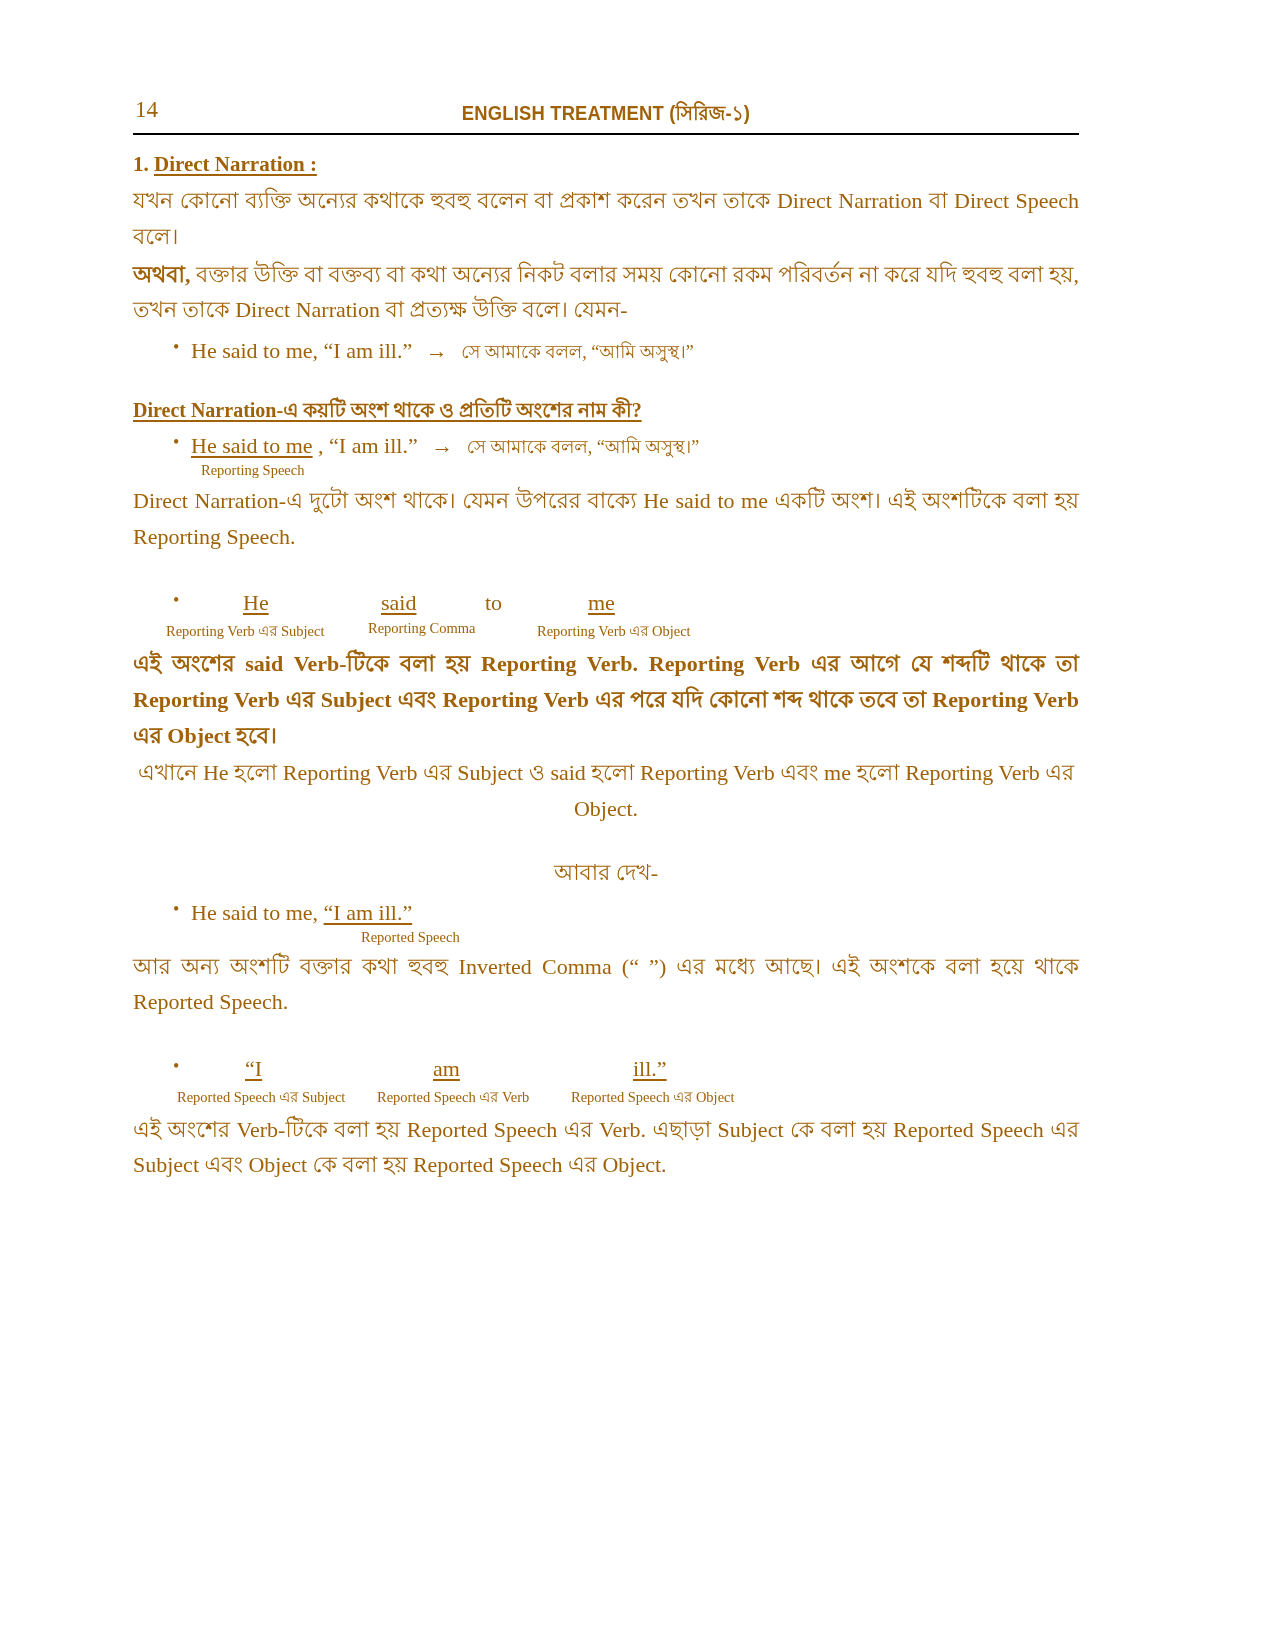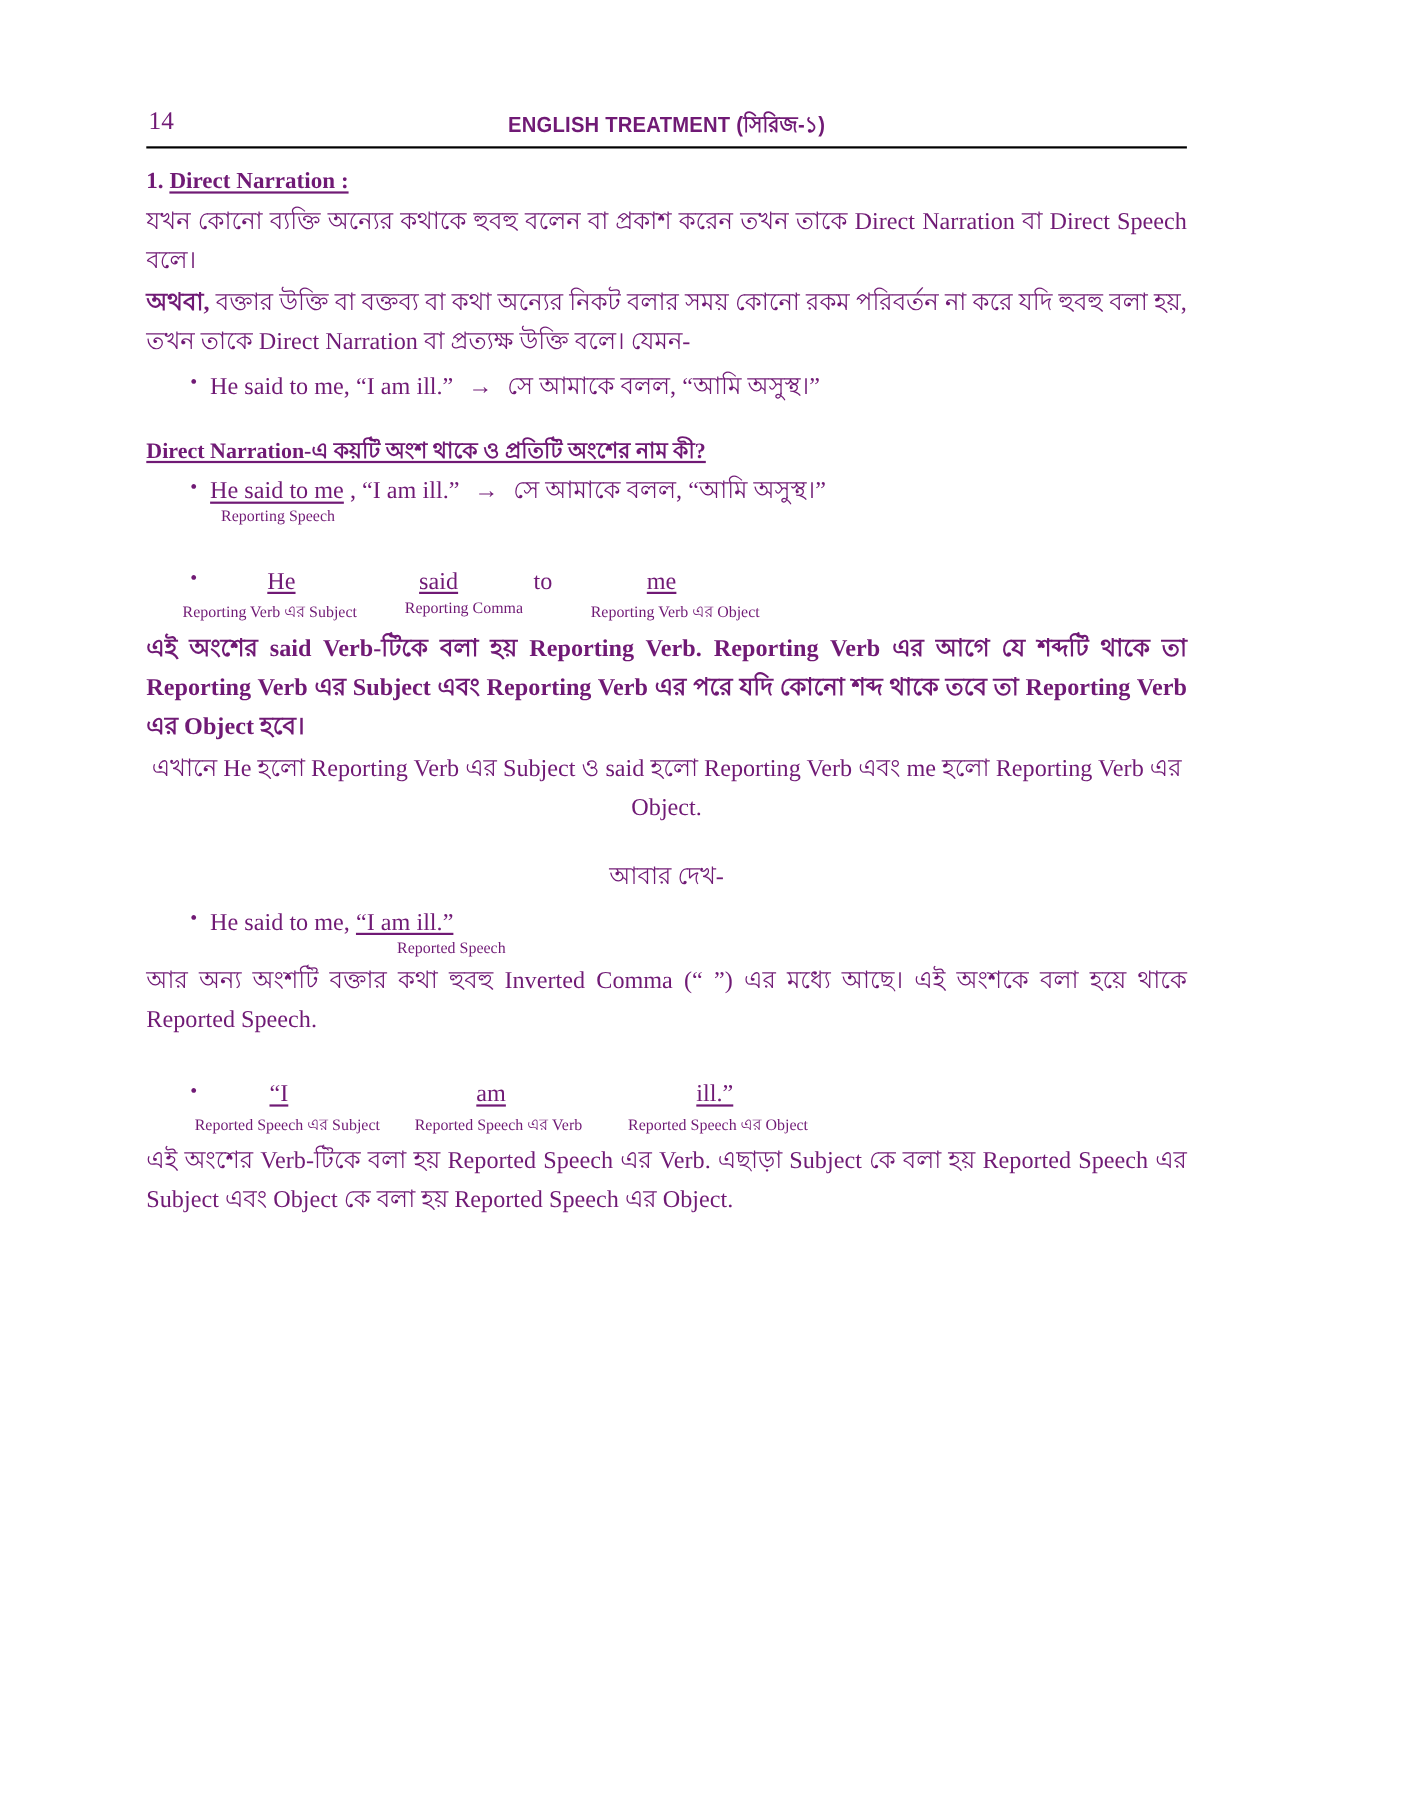"14" .page { color: #701a75 -> #a16207 }
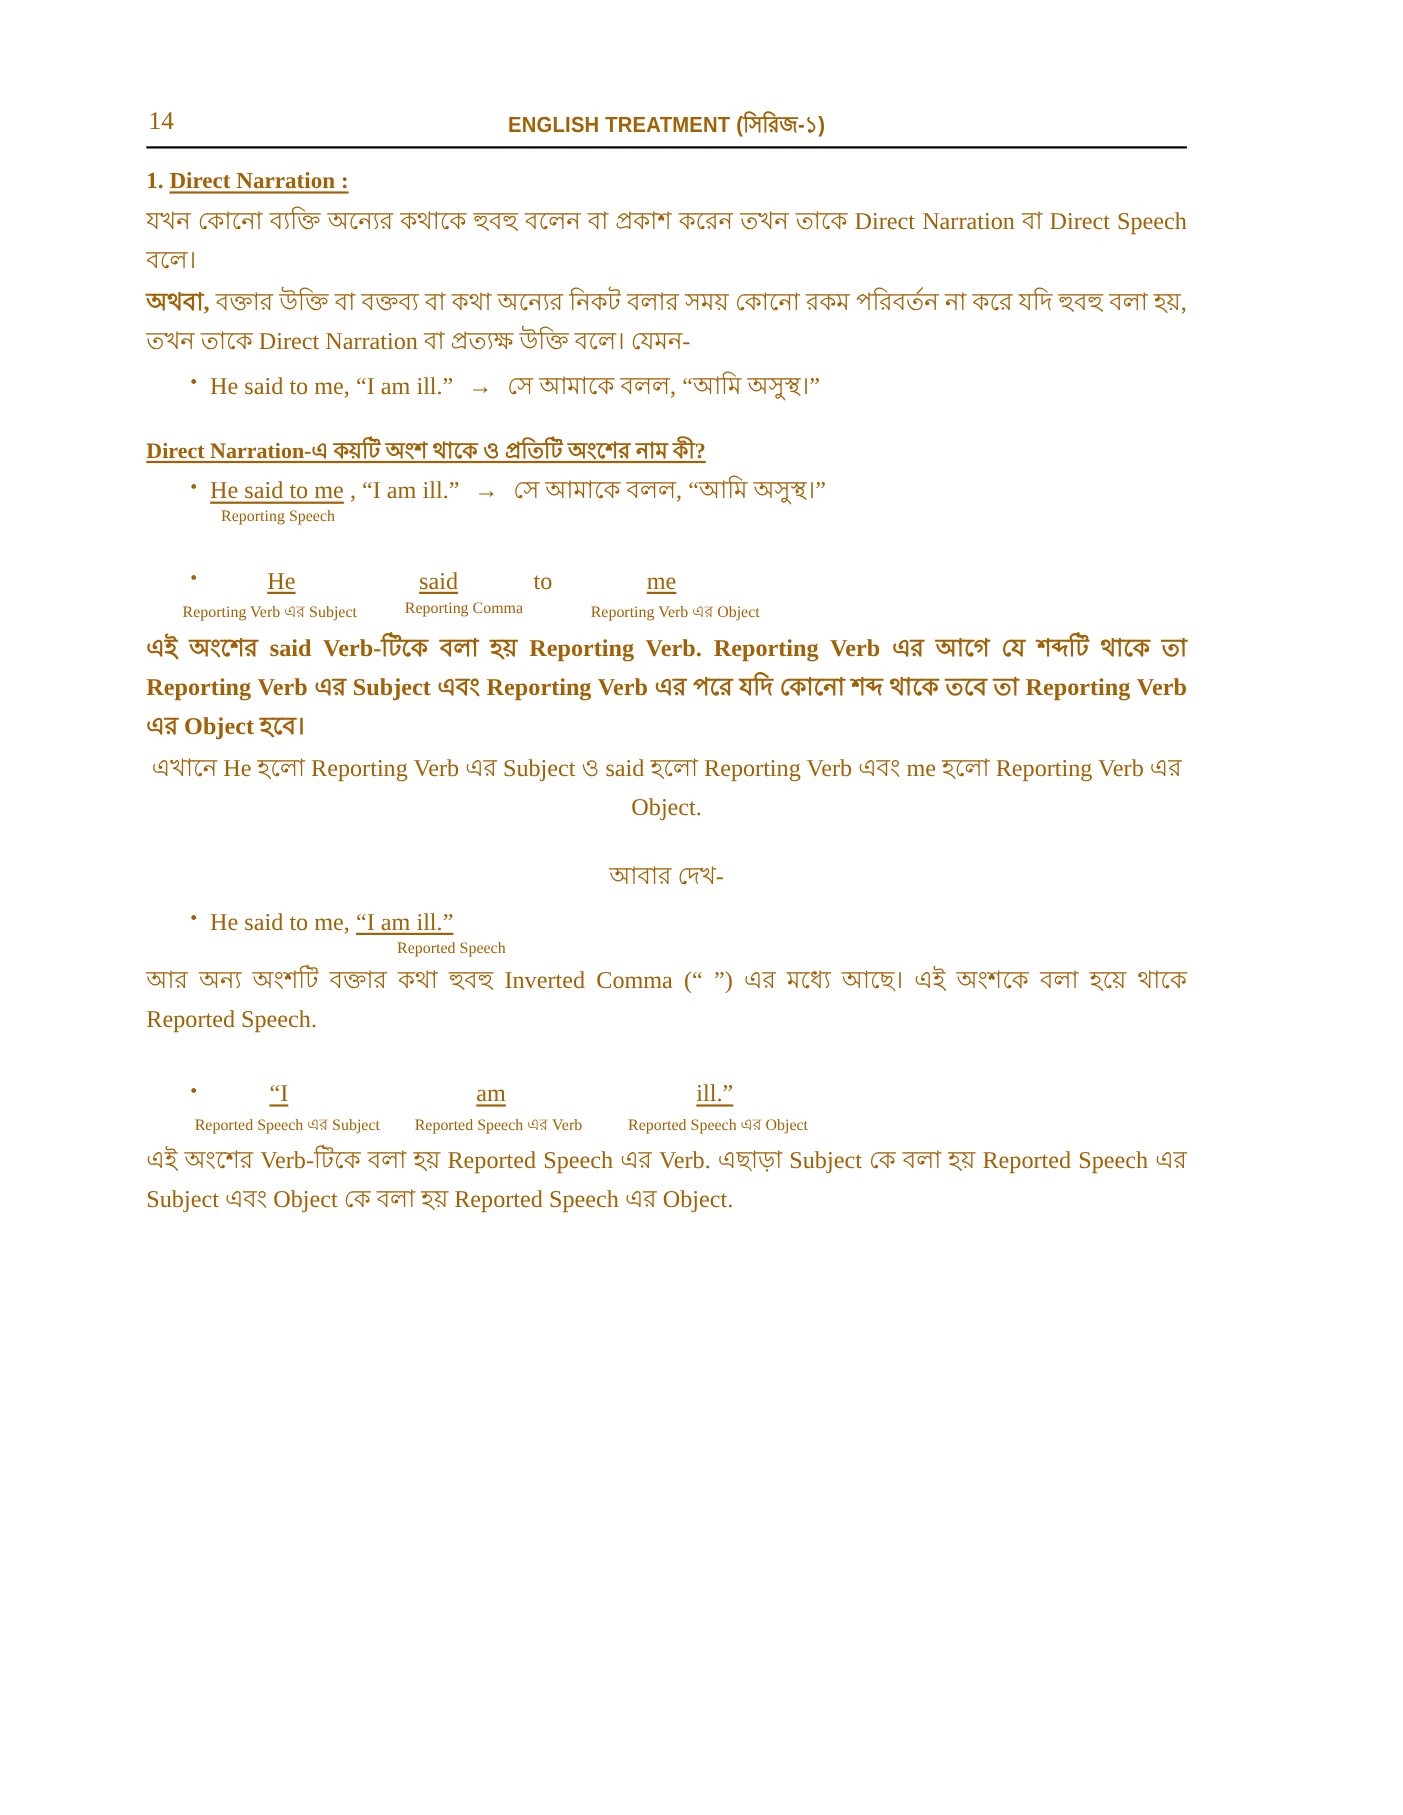"সে আমাকে বলল, “আমি অসুস্থ।”" .bn { font-size: 22px -> 18px }
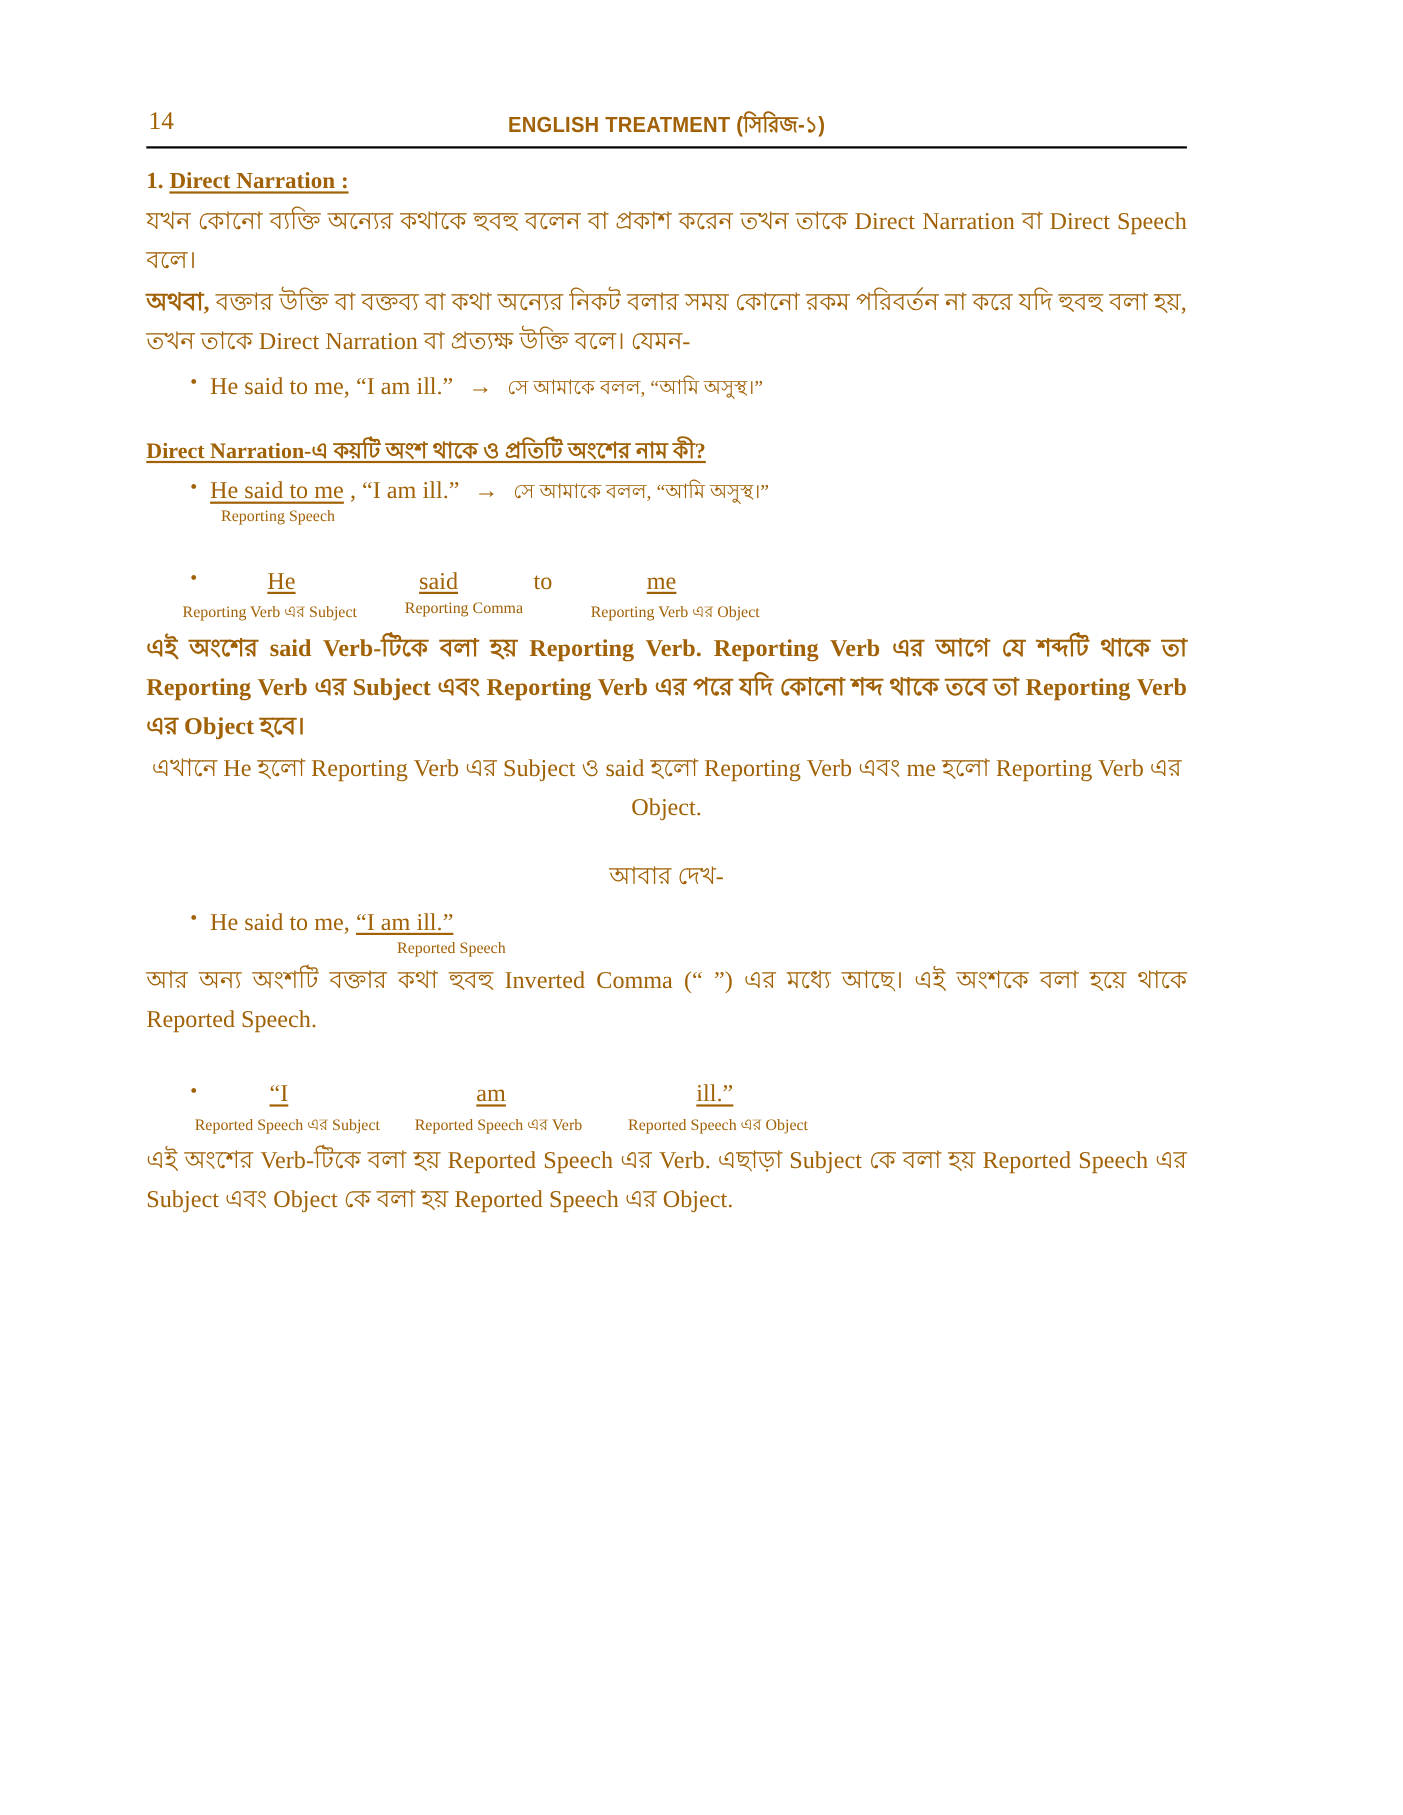"Direct Narration-এ দুটো অংশ থাকে।" p.body { html: none -> <p>Direct Narration-এ দুটো অংশ থাকে। যেমন উপরের বাক্যে He said to me একটি অংশ। এই অংশটিকে বলা হয় Reporting Speech.</p> }
